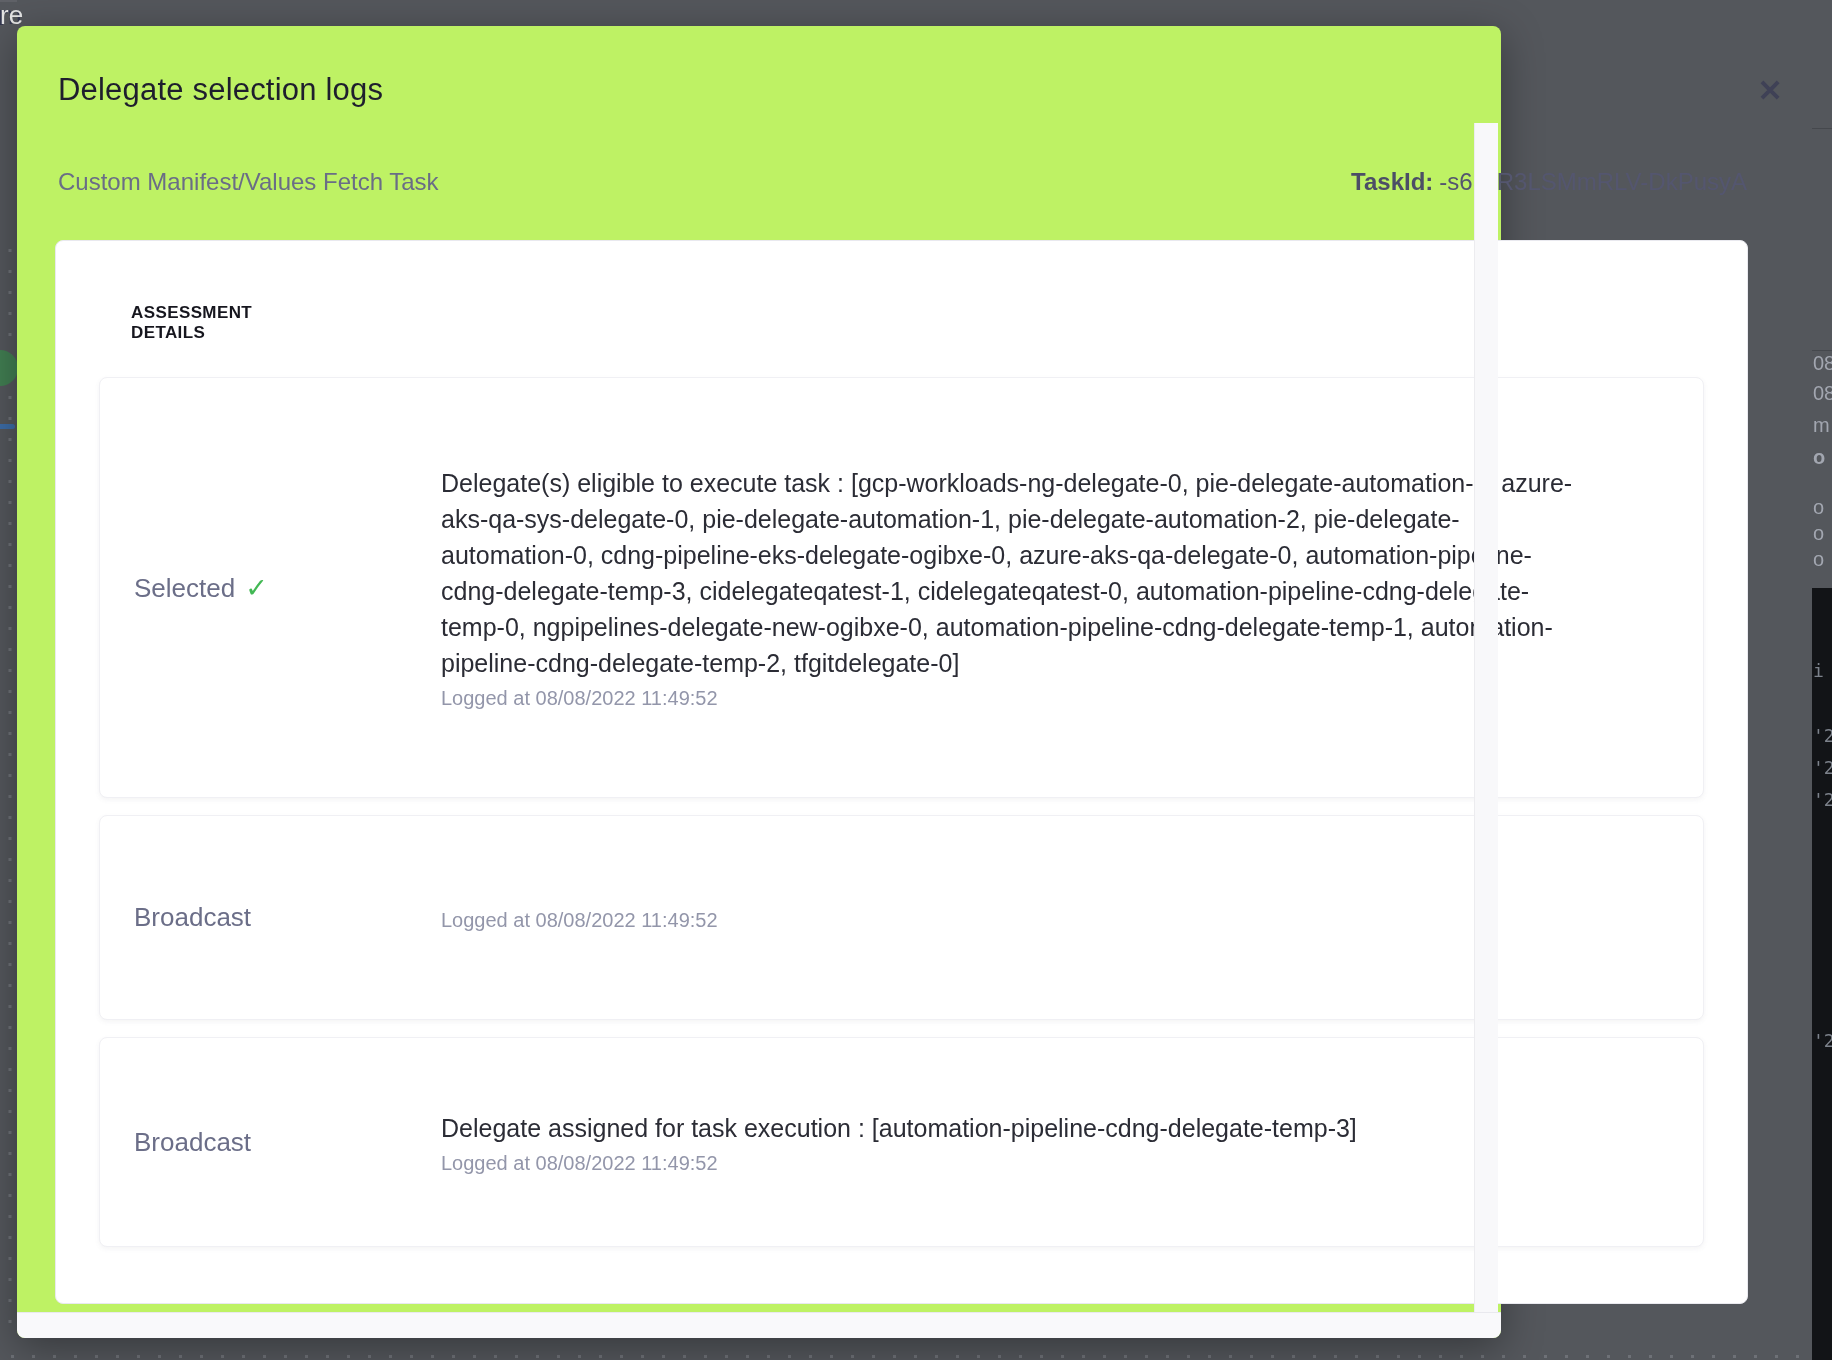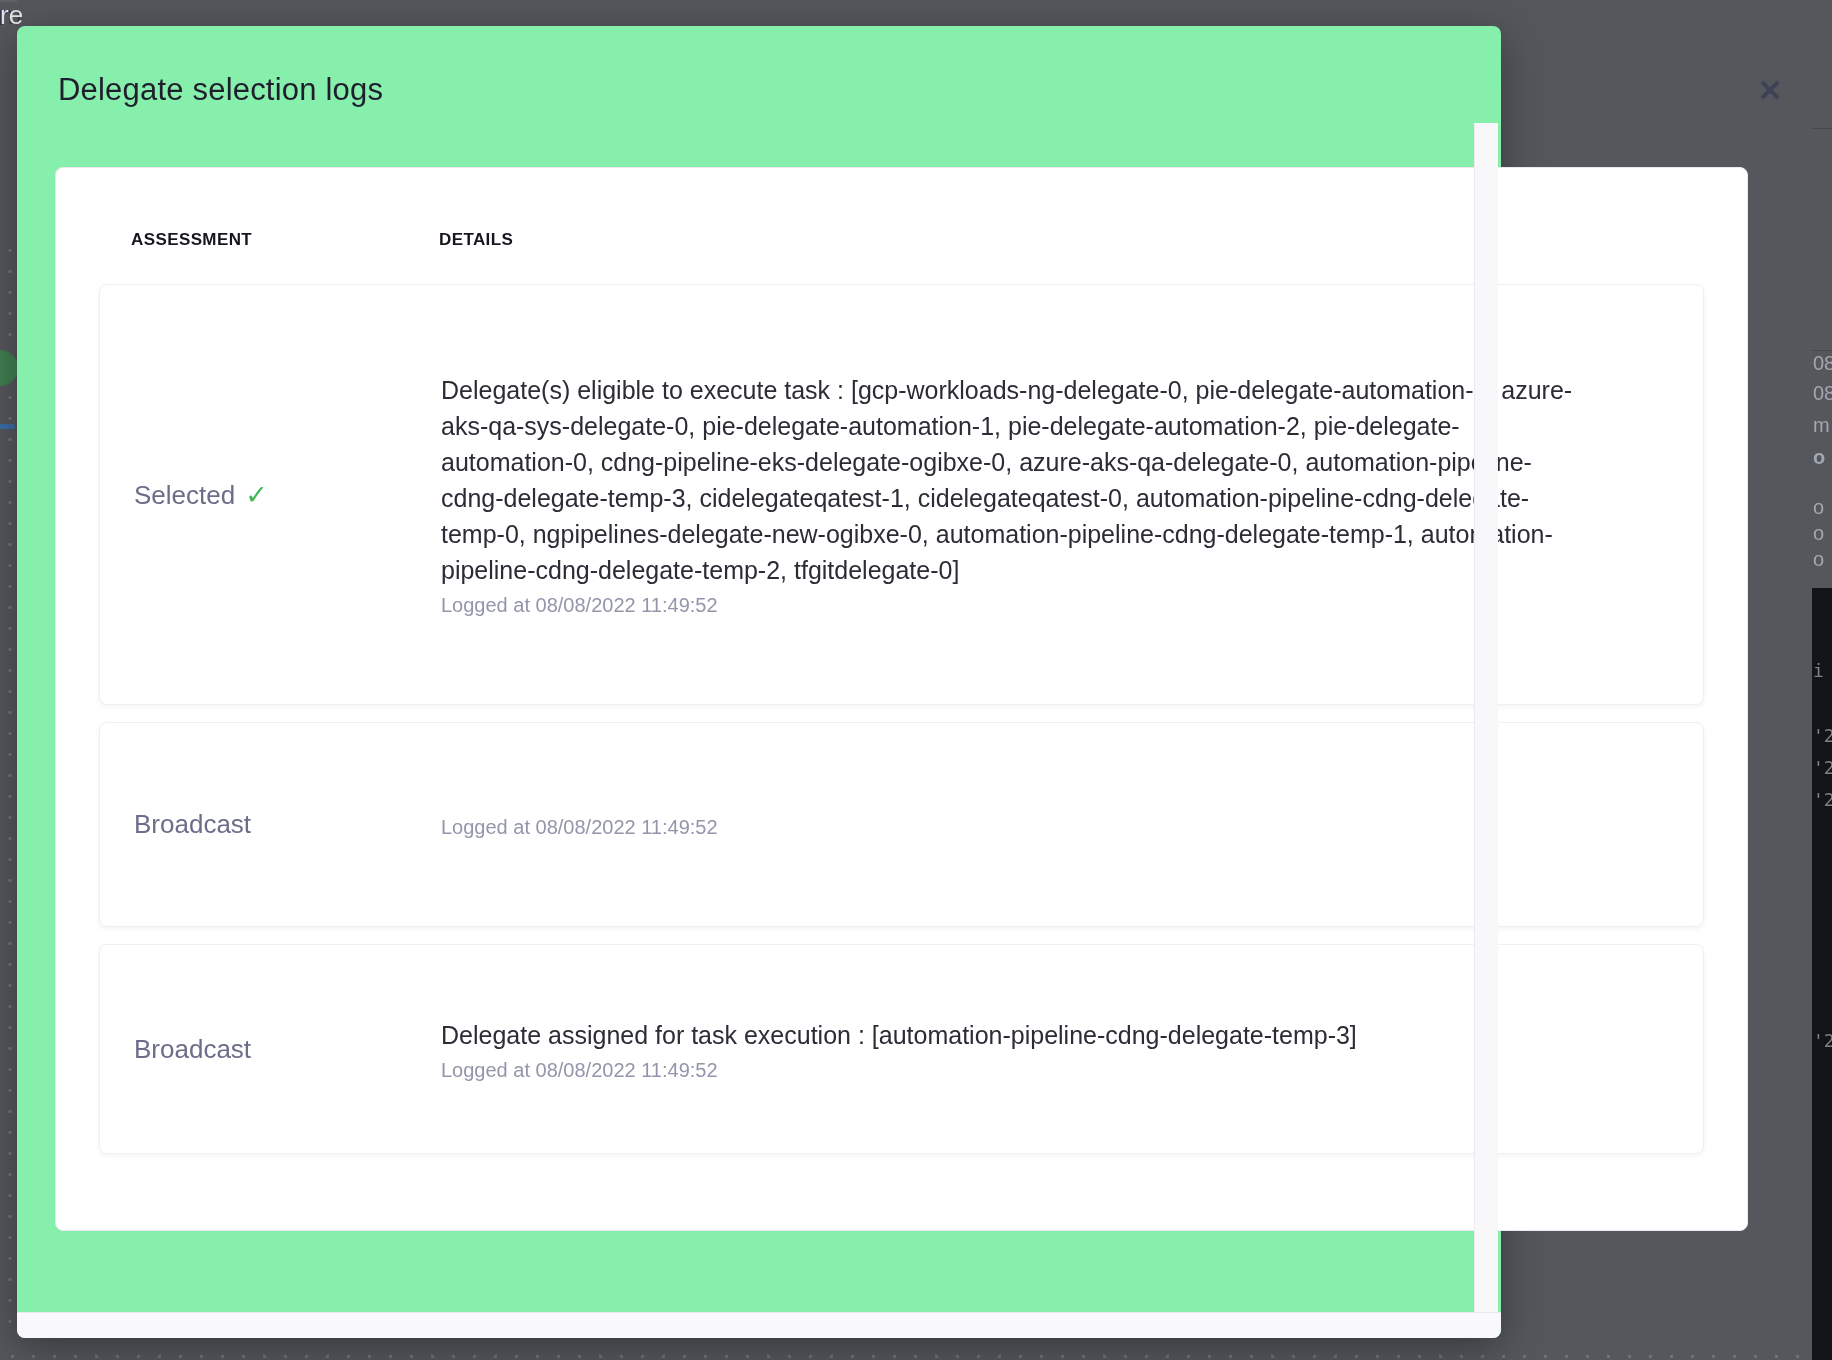"Delegate selection logs" .modal { background: #86efac -> #bef264 }
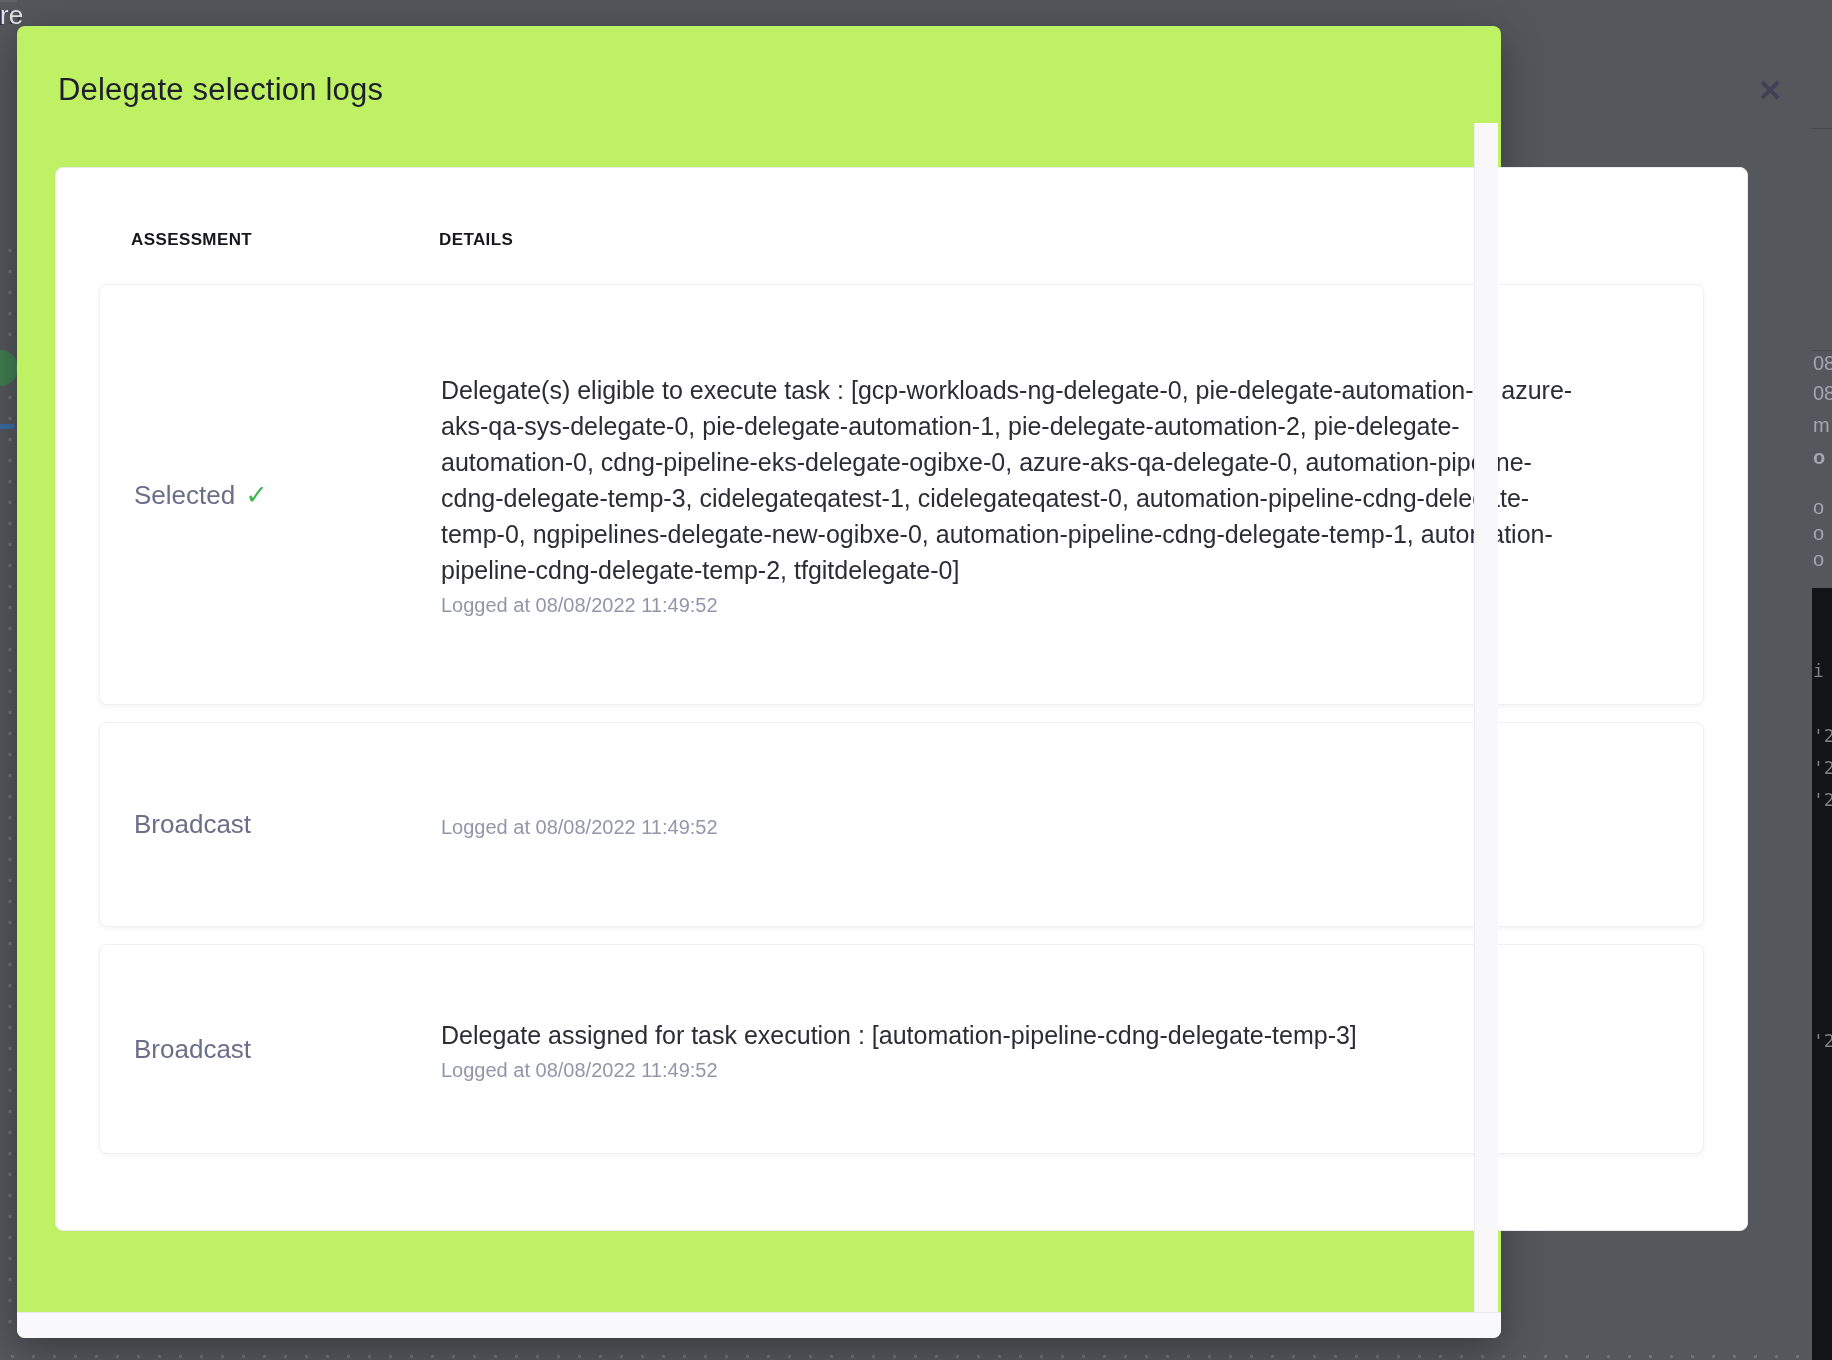"Custom Manifest/Values Fetch Task" div.task-row { html: none -> <div> <div>Custom Manifest/Values Fetch Task</div> <div> <b>TaskId:</b><span>-s6S-R3LSMmRLV-DkPusyA</span> </div> </div> }
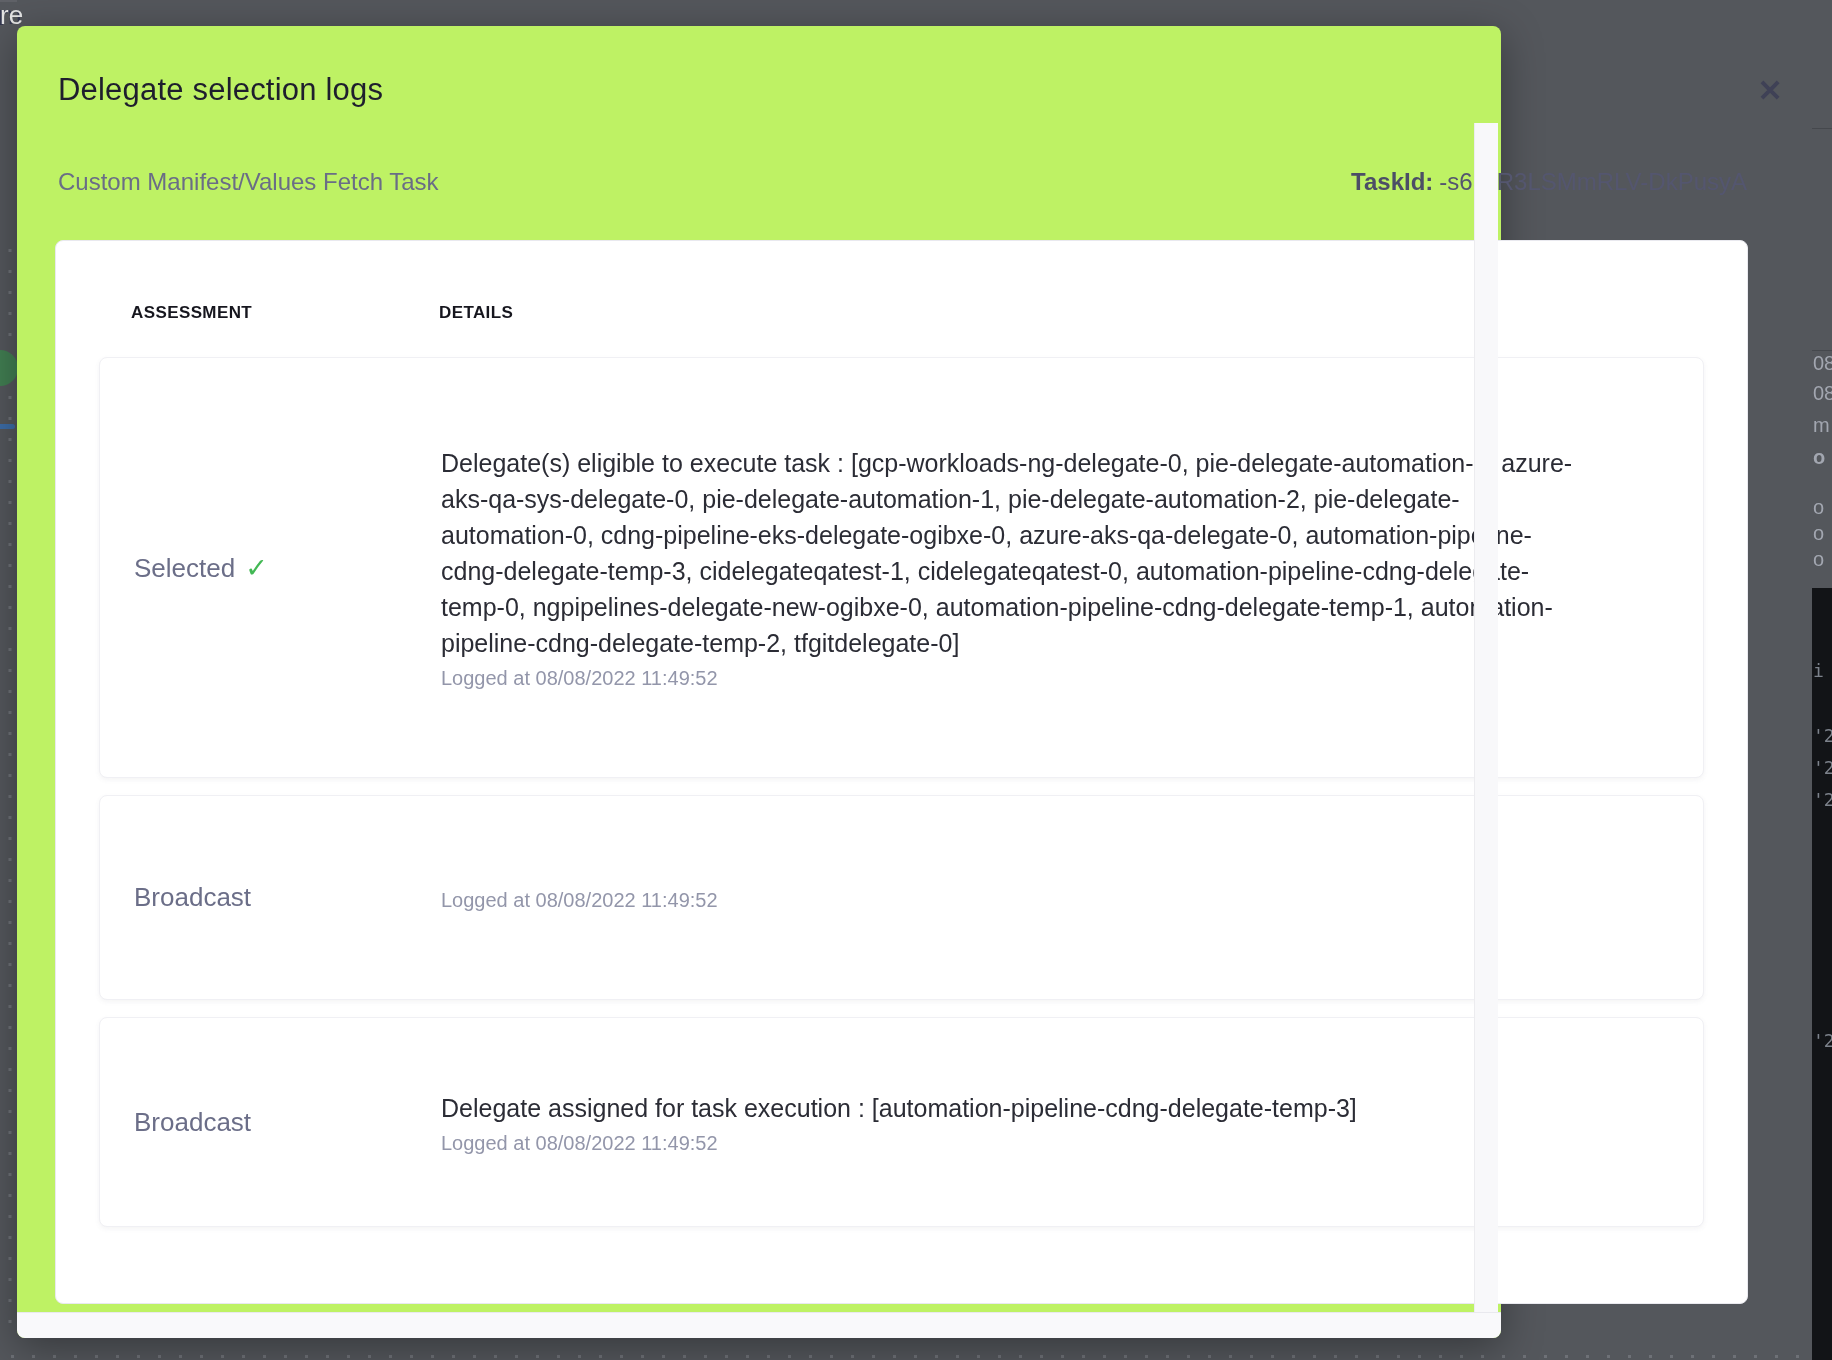"ASSESSMENT" .cols-header { flex-direction: none -> column }
